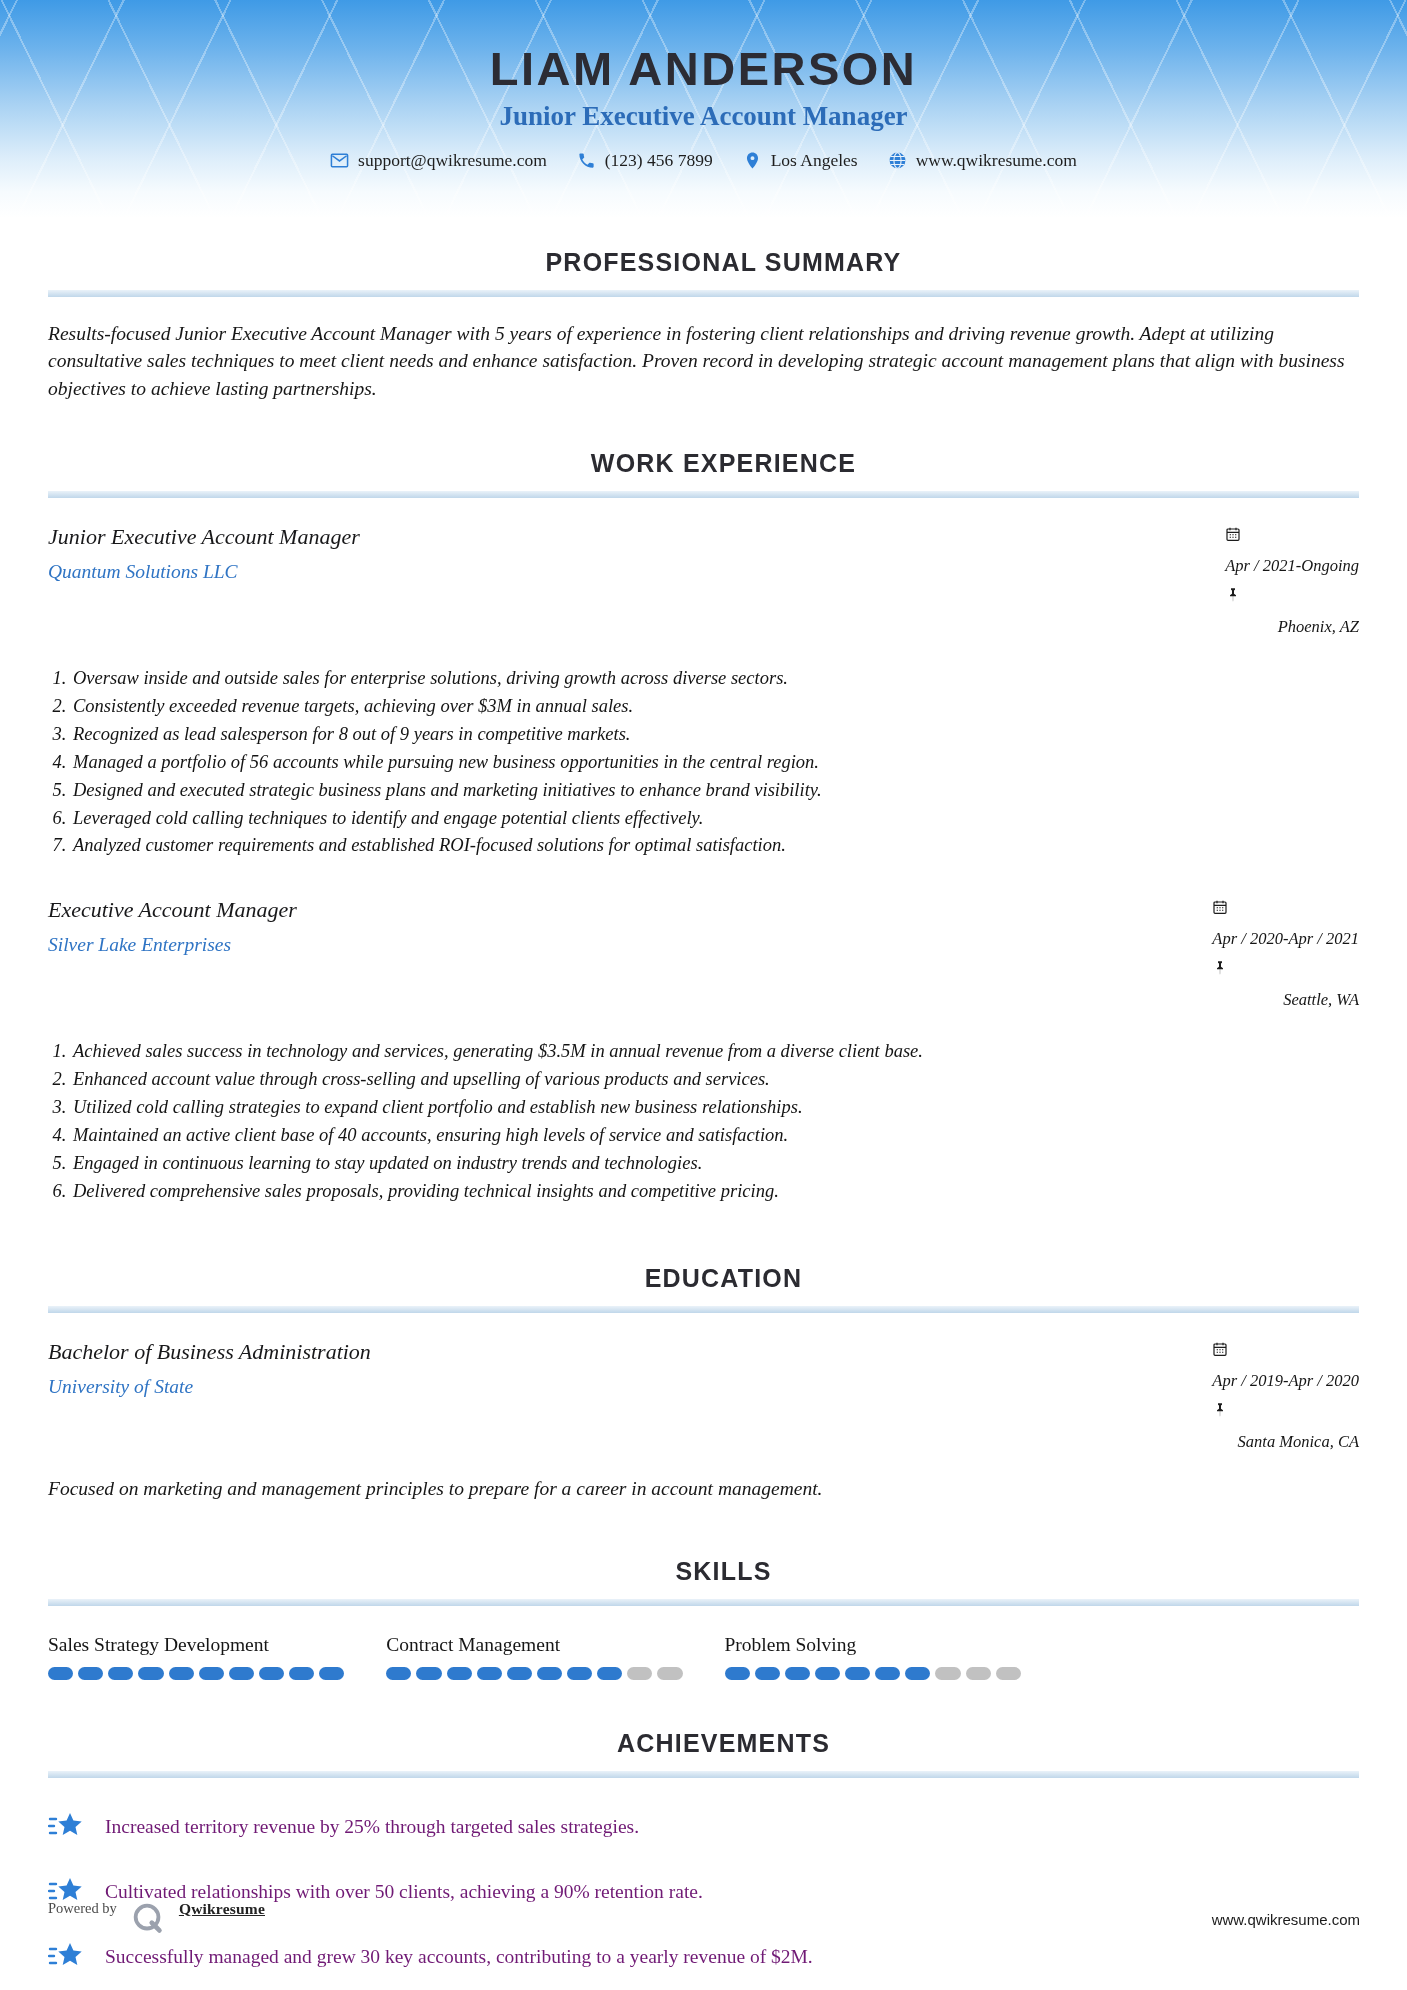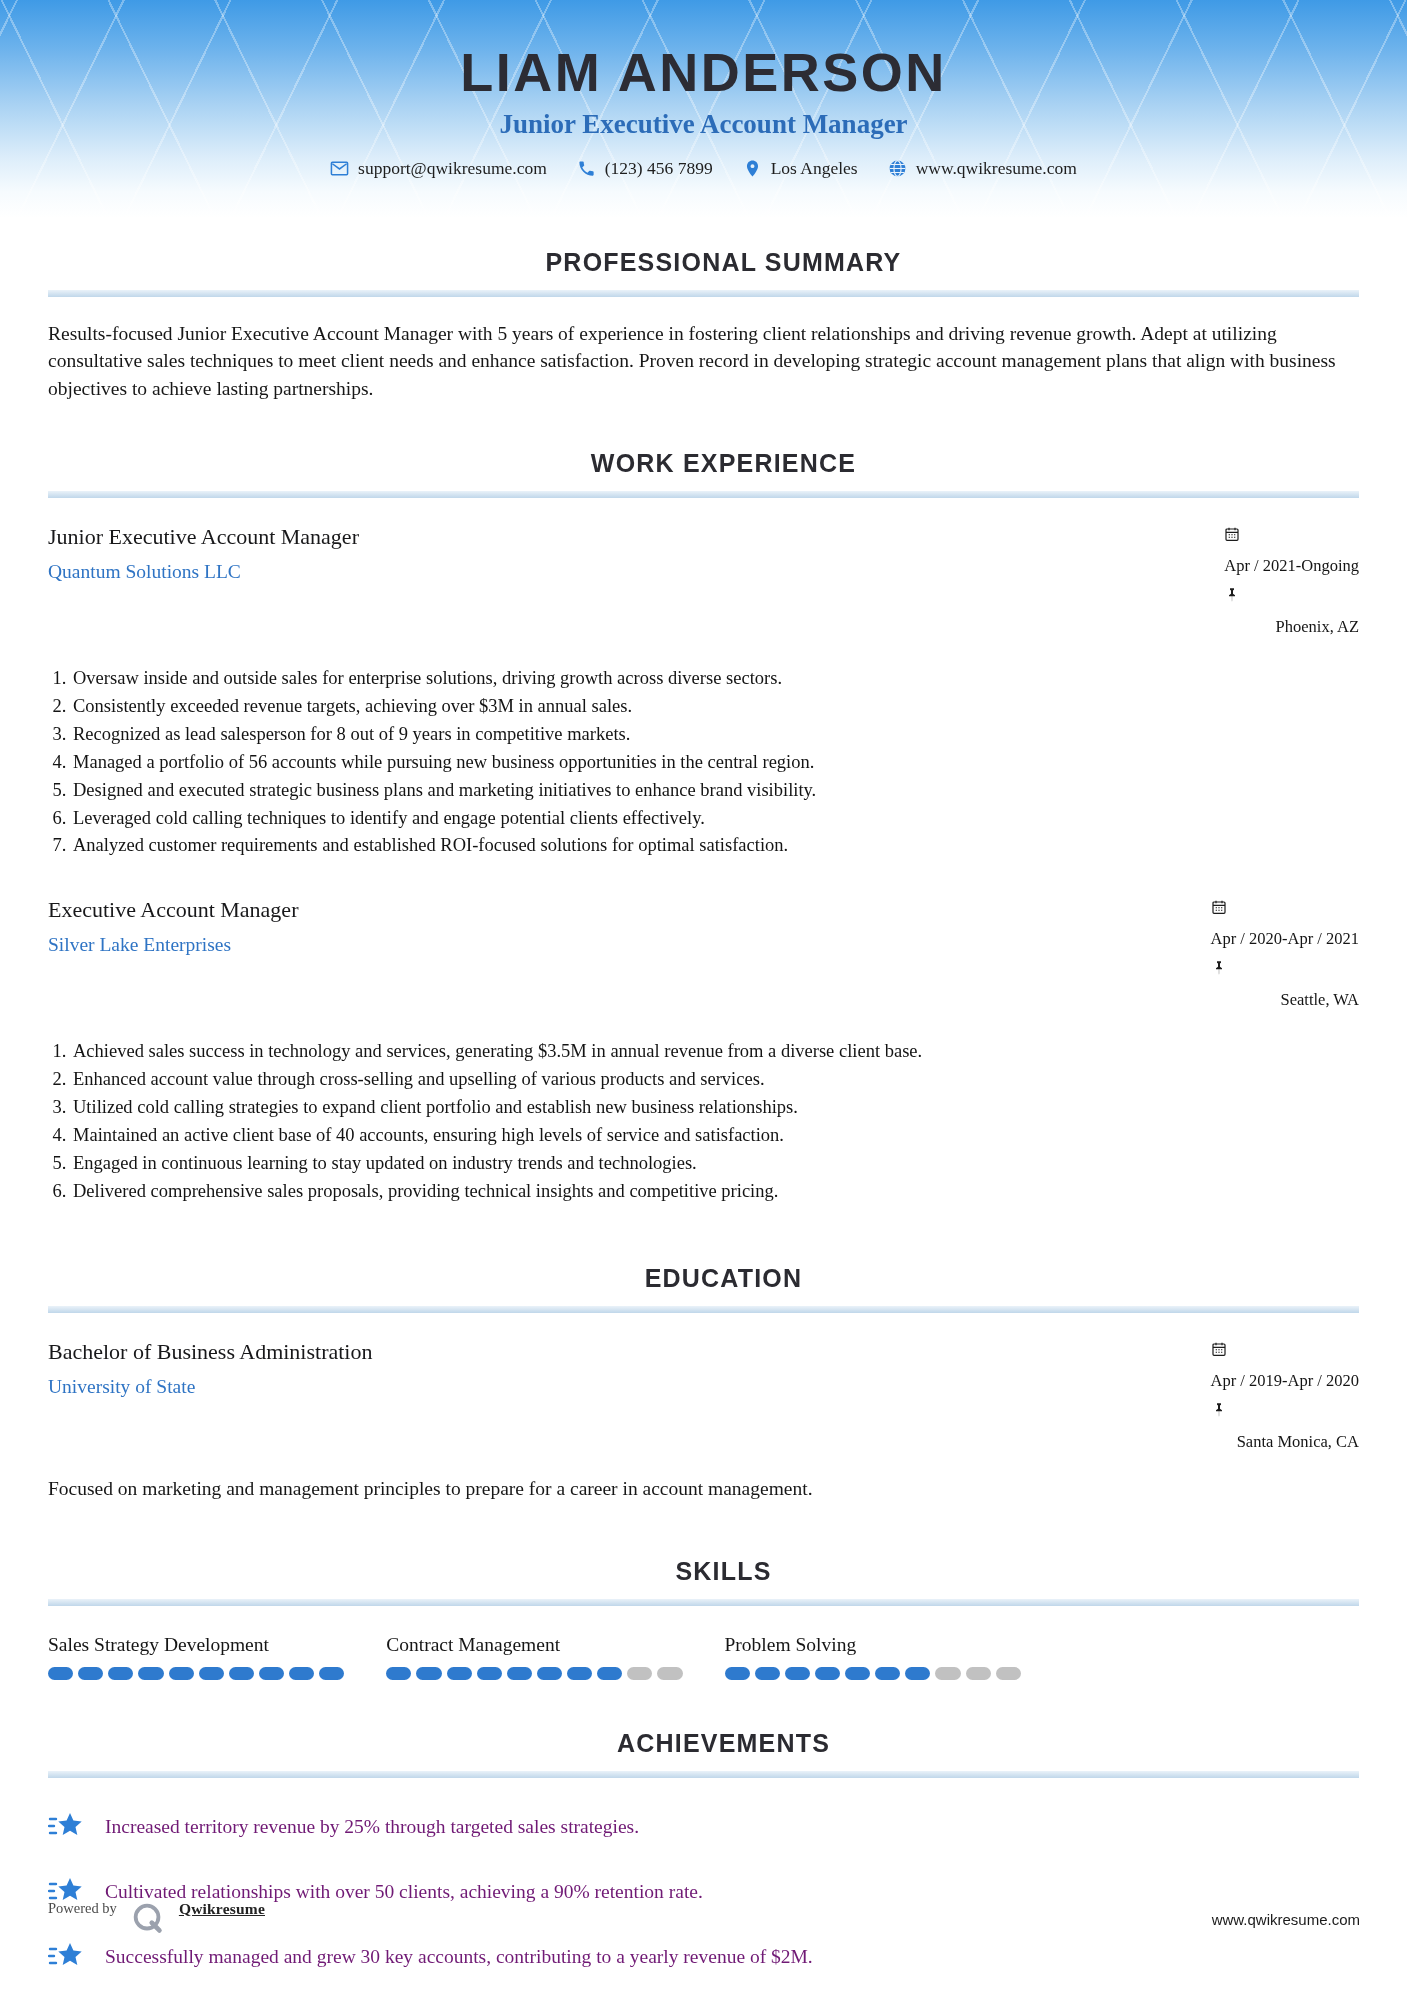"LIAM ANDERSON" .name { font-size: 54px -> 47px }
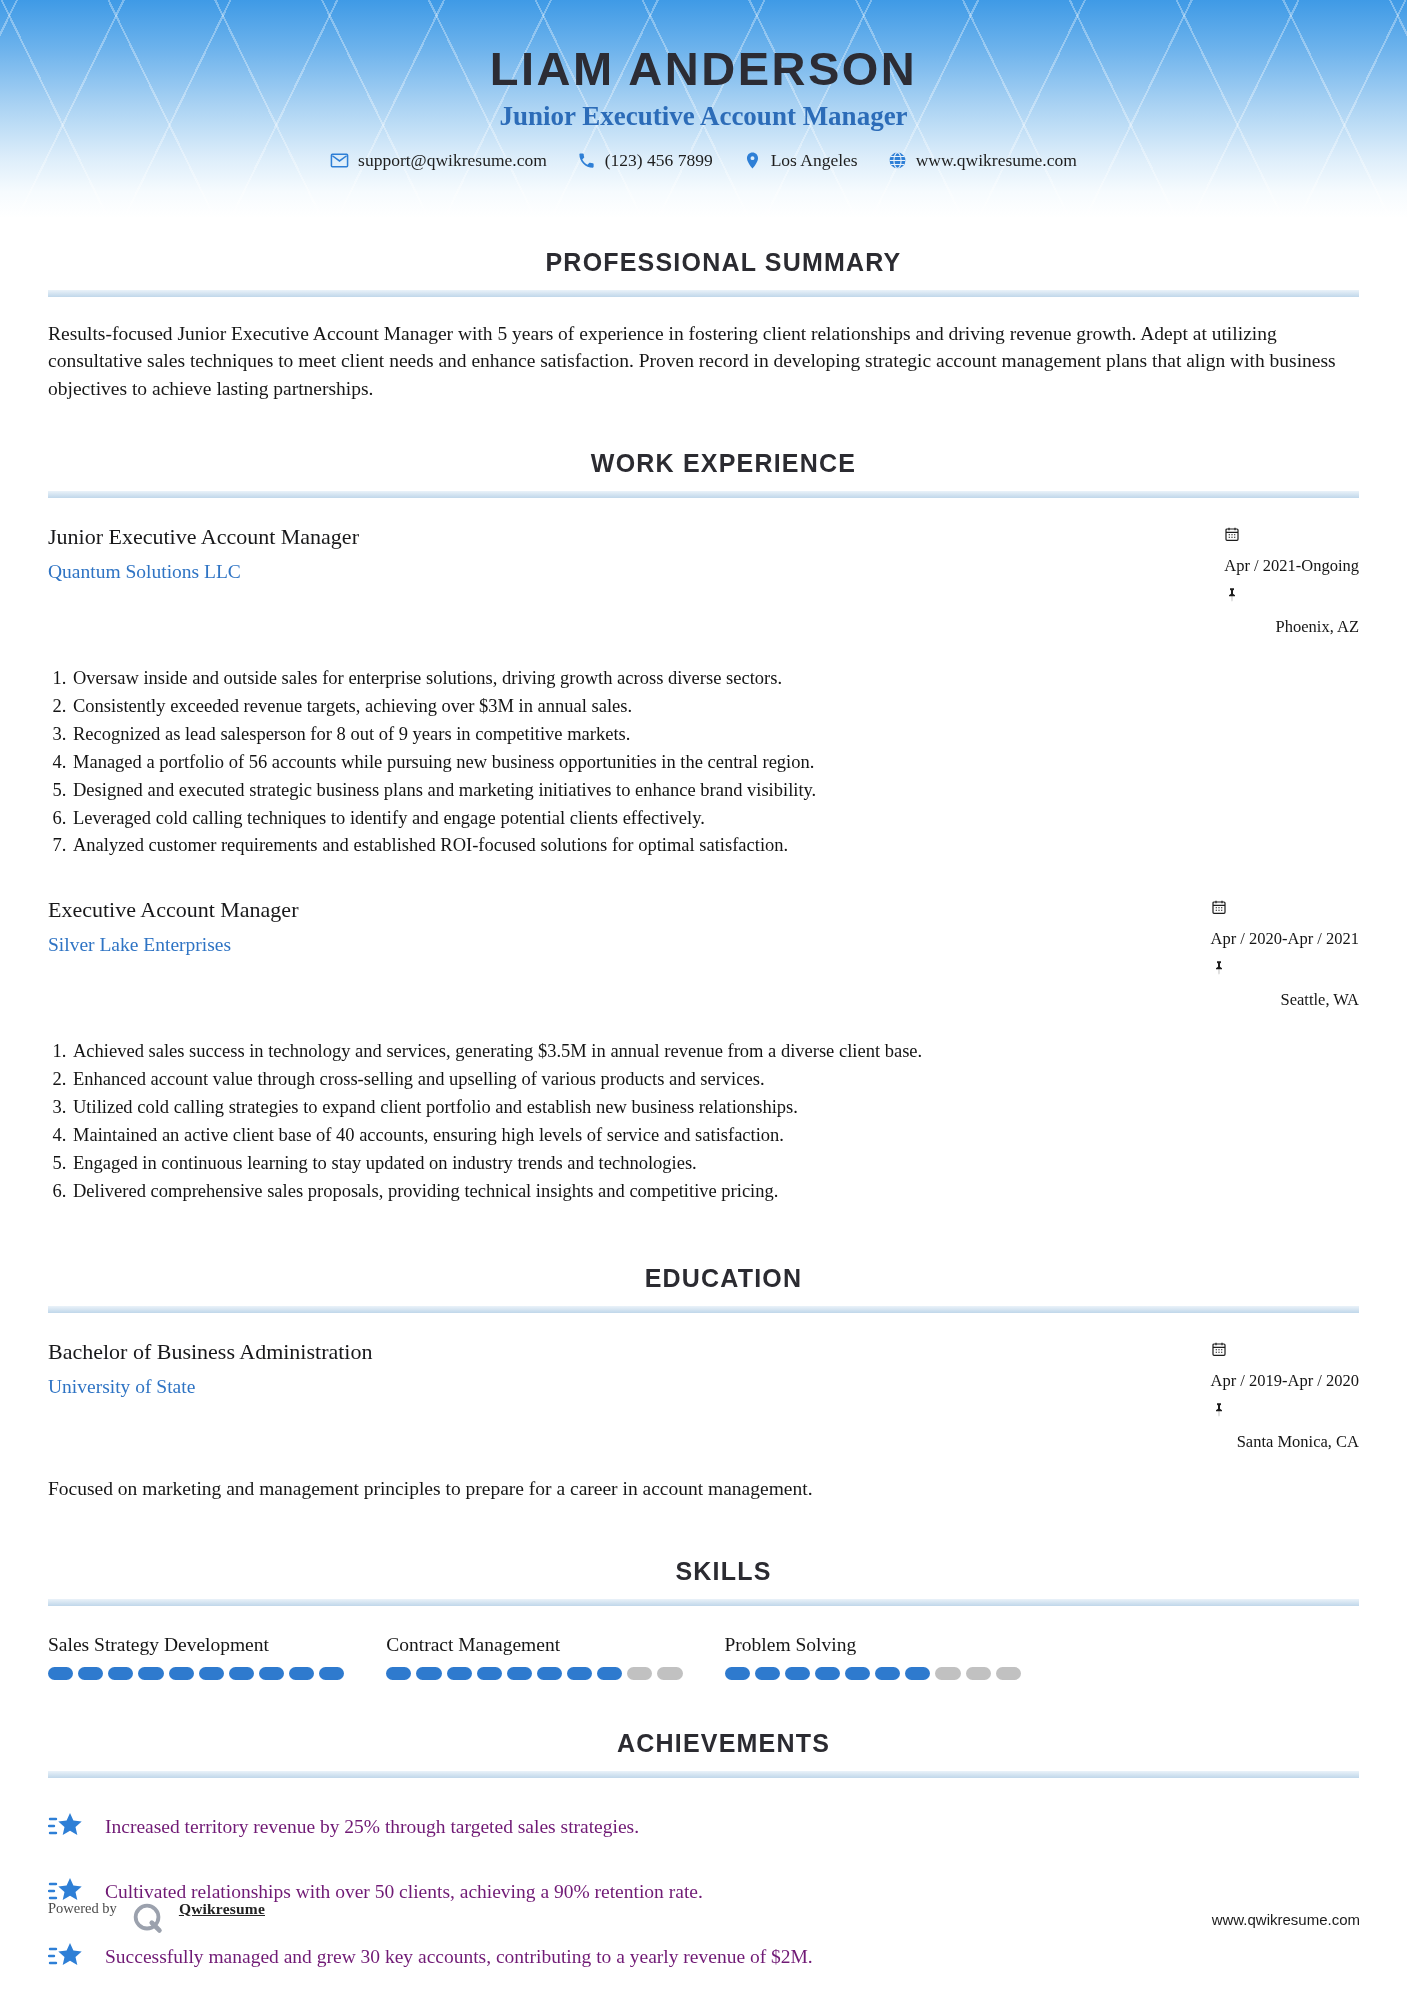"Results-focused Junior Executive Account" .content { font-style: none -> italic }
